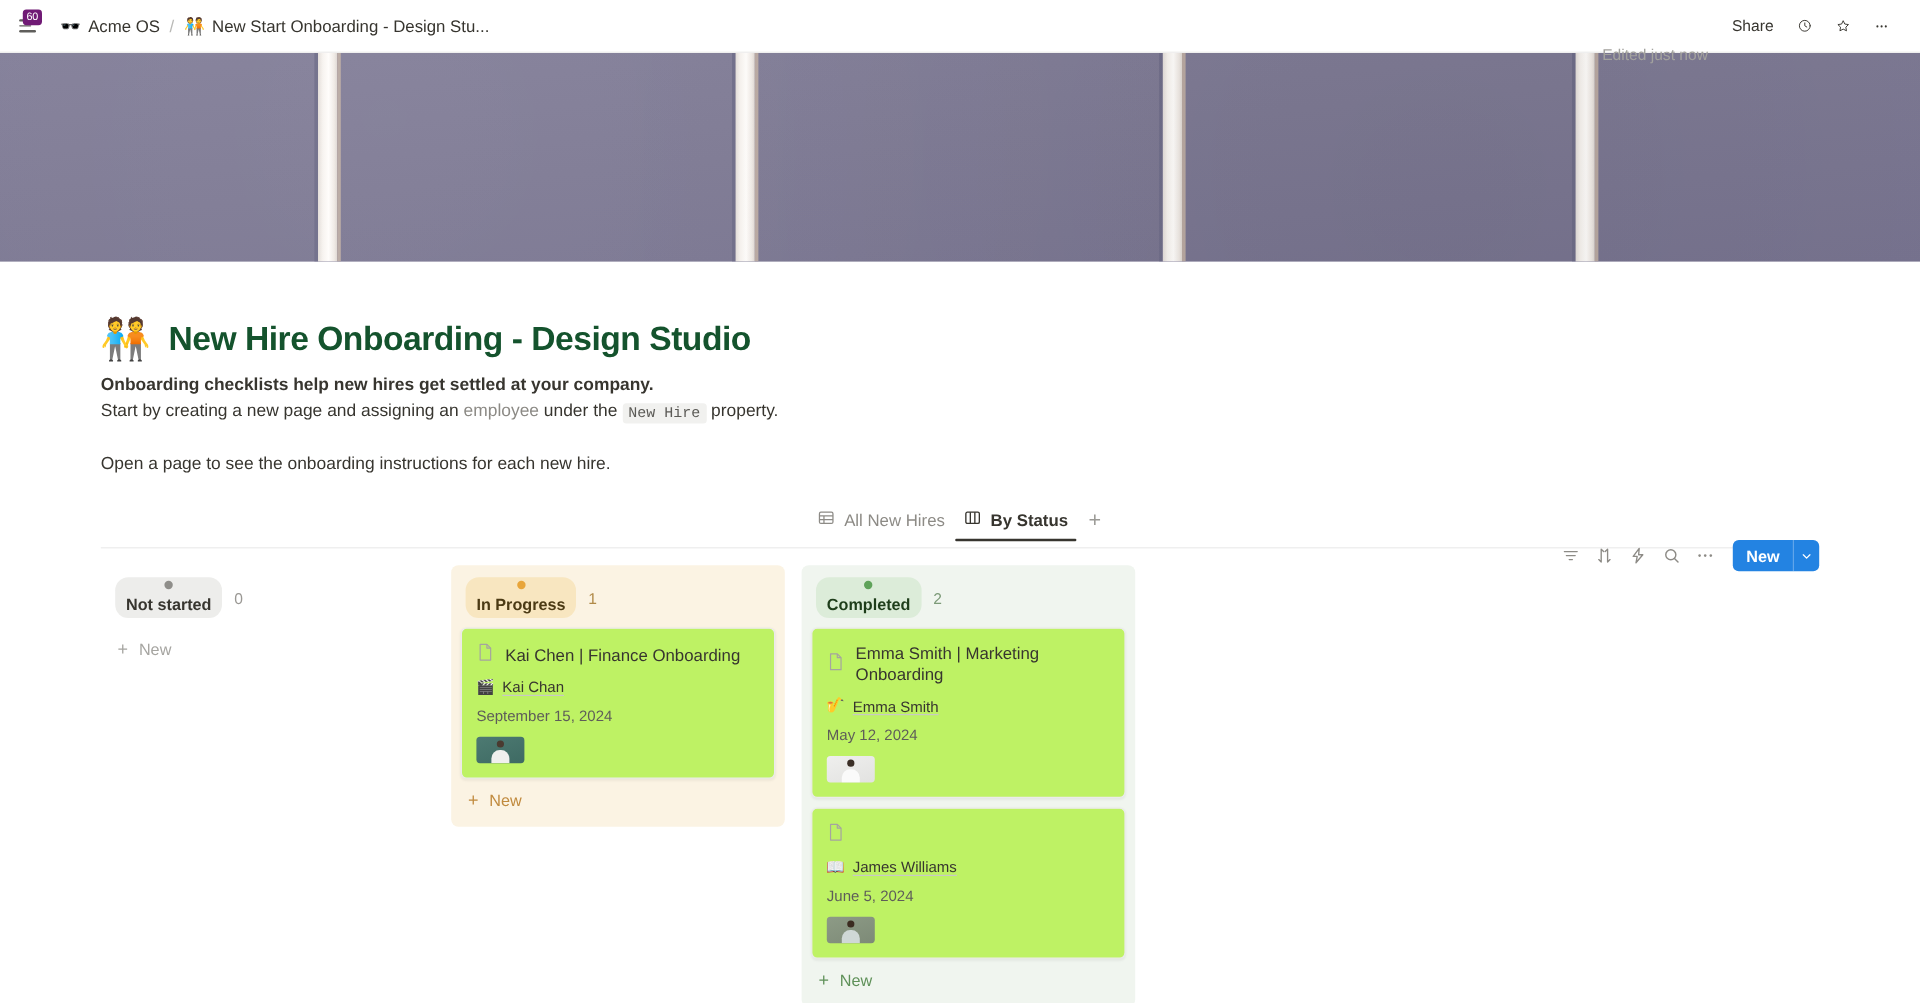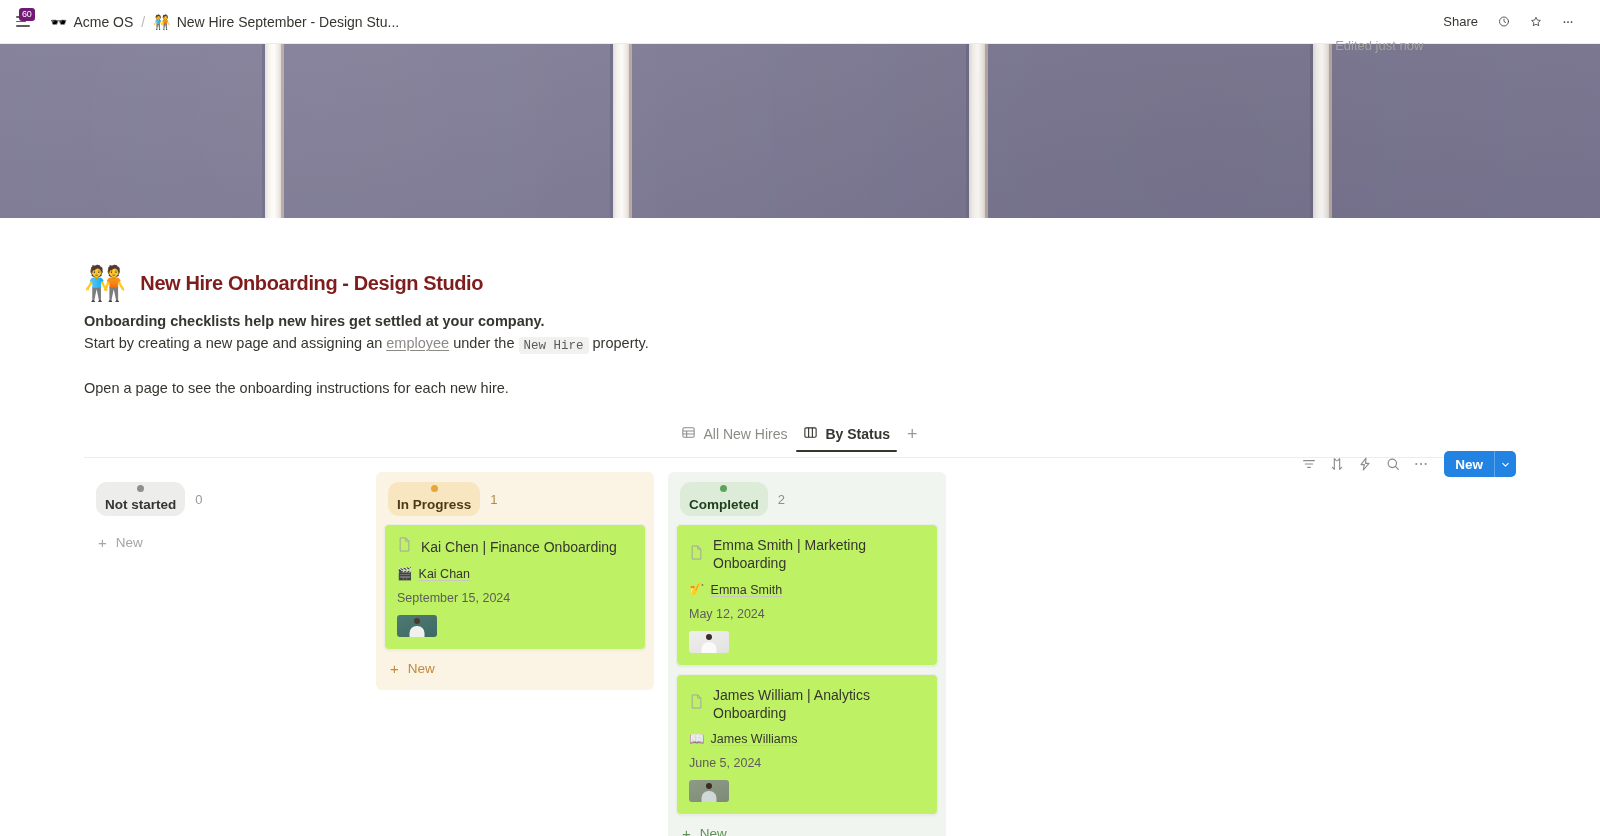"New Hire September - Design" span { text: Hire September -> Start Onboarding }
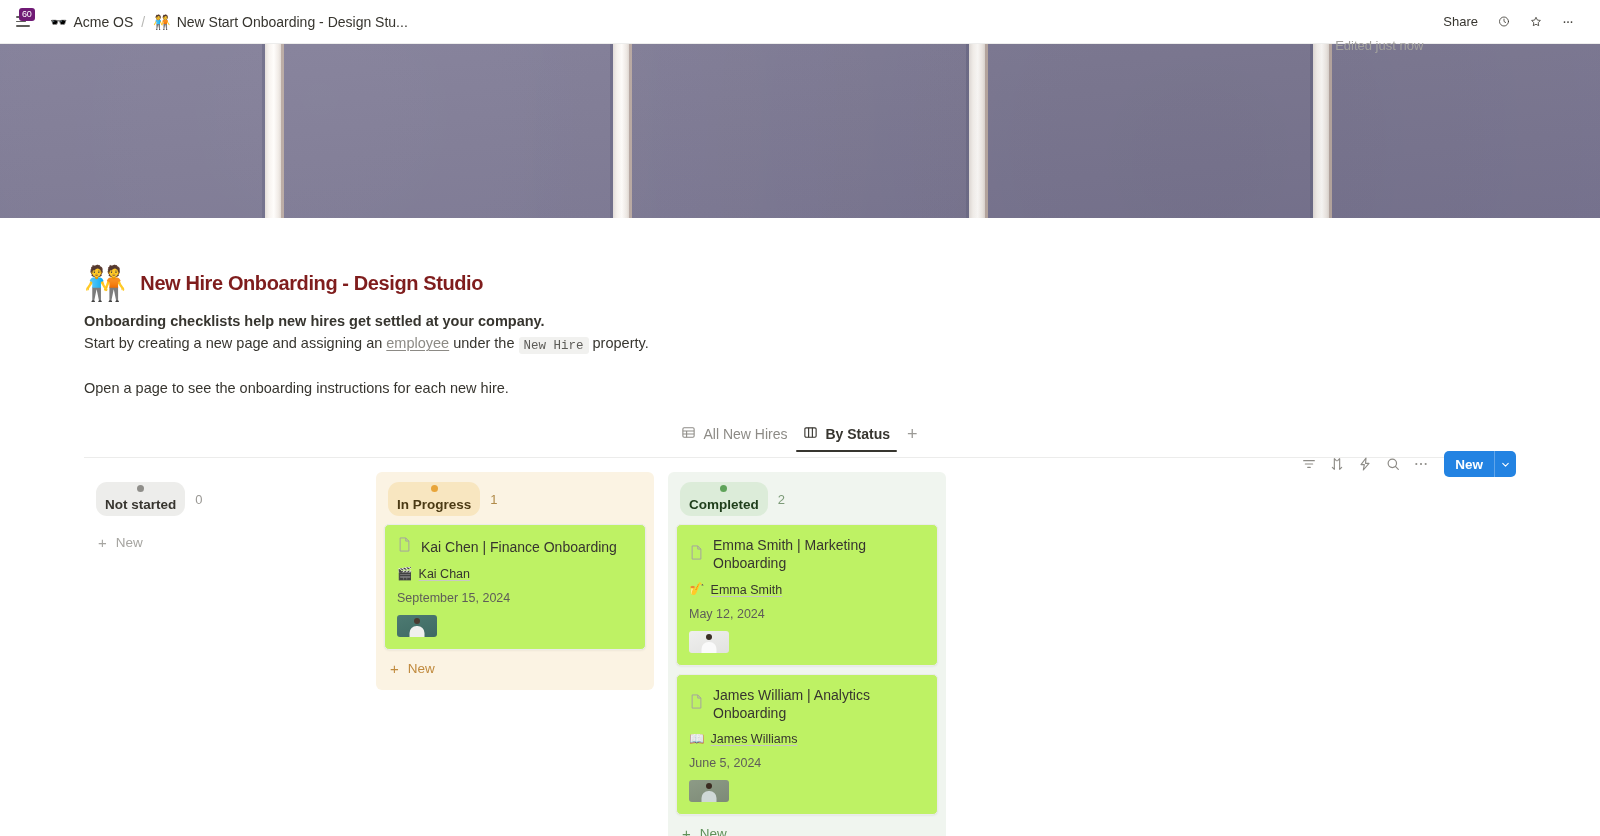"New Hire Onboarding - Design" .page-title { color: #7f1d1d -> #14532d; font-size: 20px -> 28px }
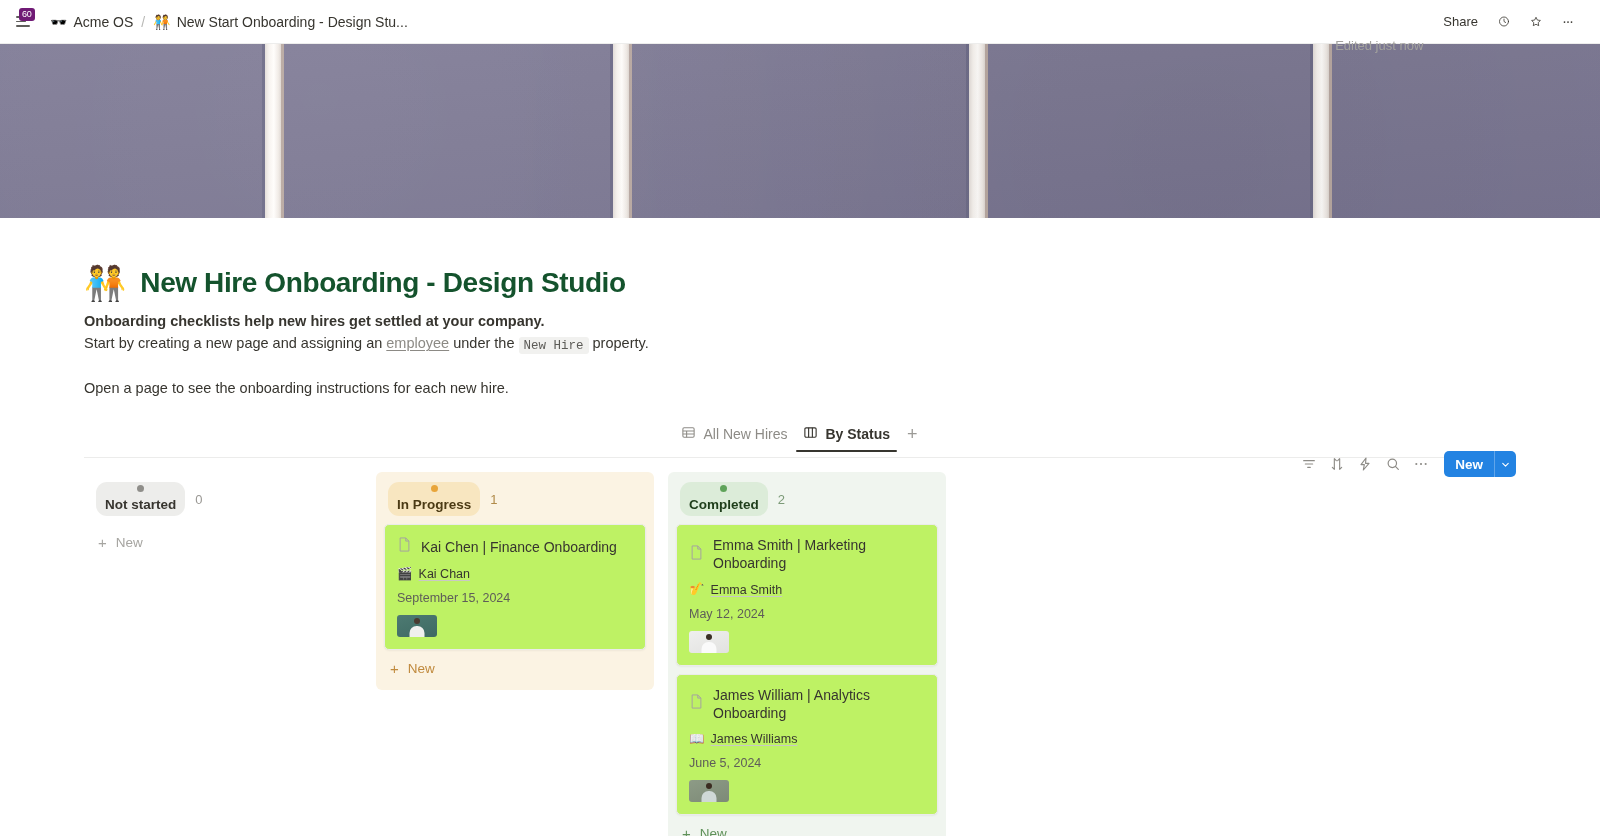"employee" .desc-link { text-decoration: underline -> none }
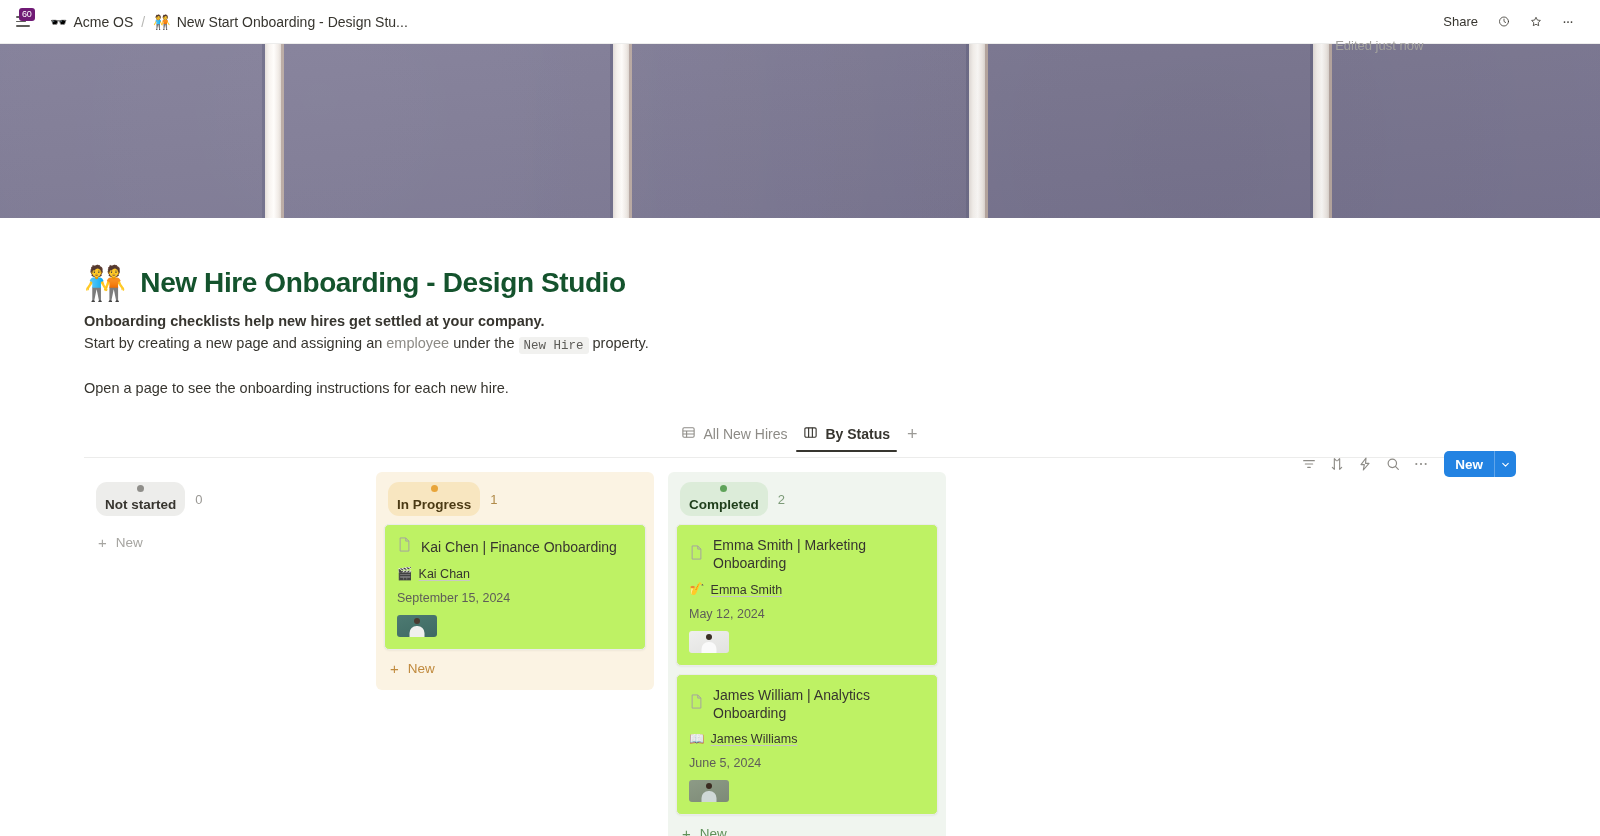"James William | Analytics Onboarding" span { html: <span>James William | Analytics Onboarding</span> -> none }
